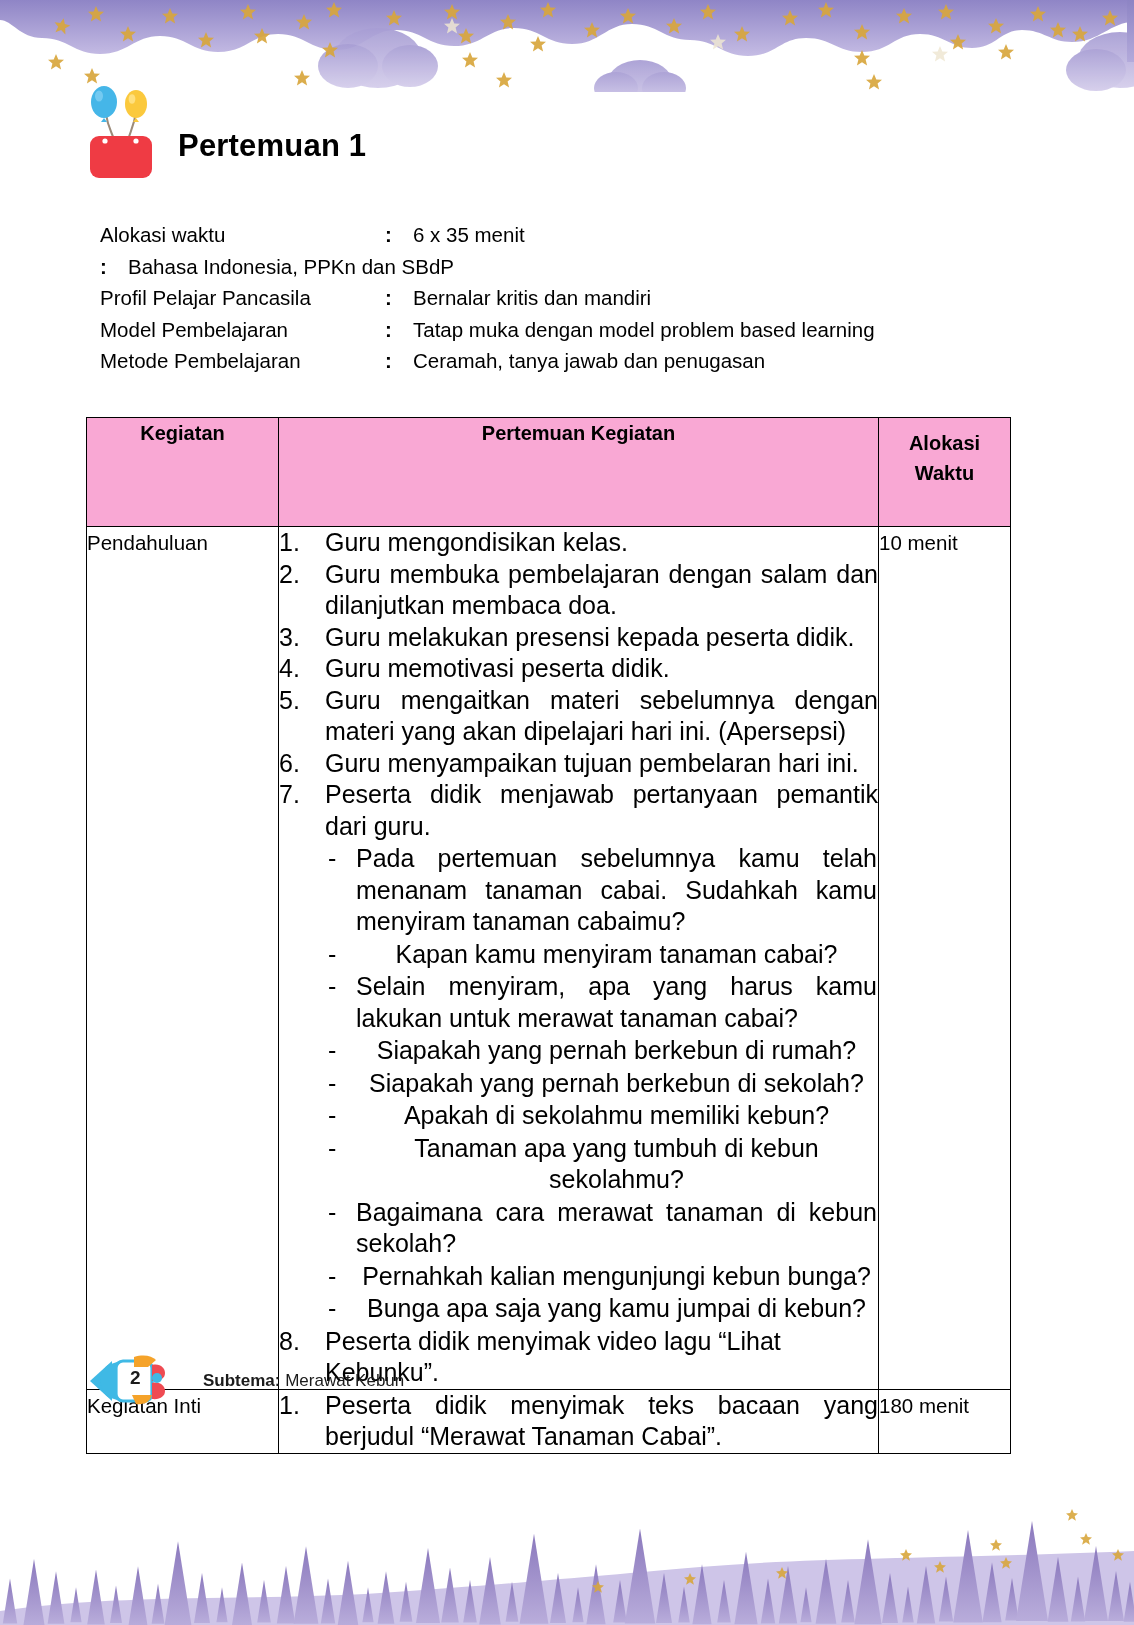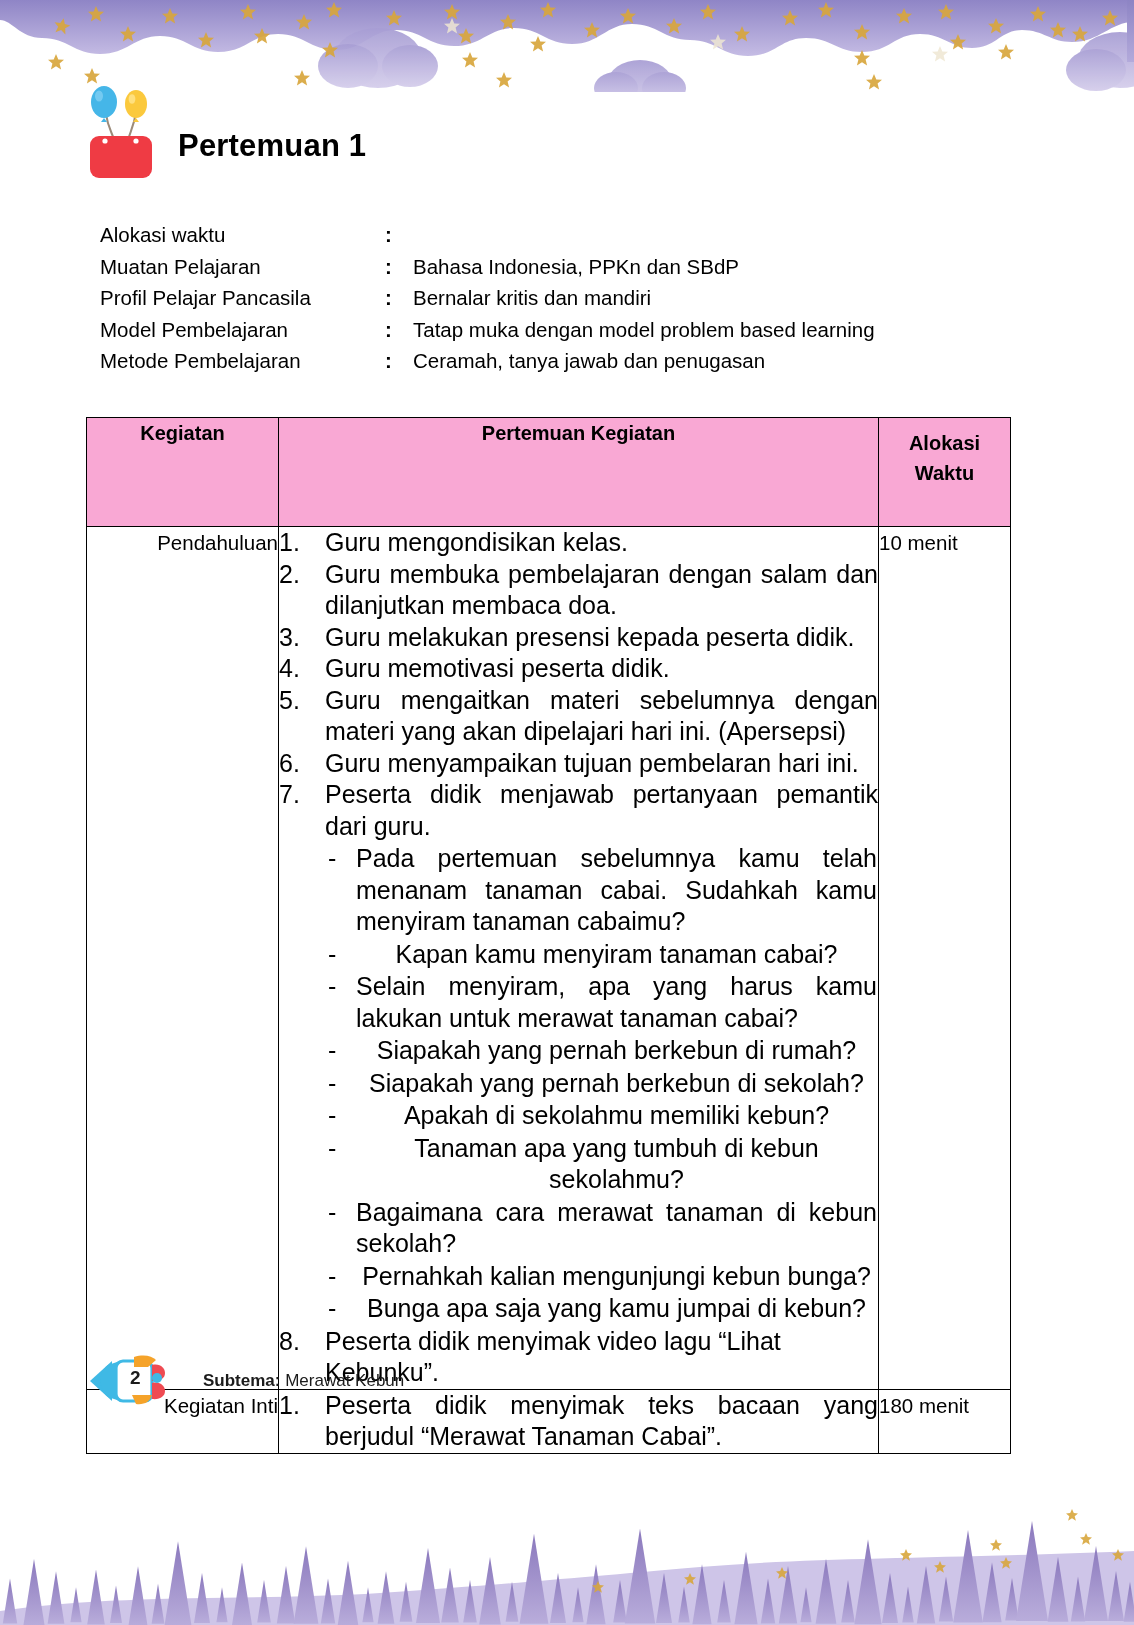"6 x 35 menit" span.meta-value { html: none -> <span>6 x 35 menit</span> }
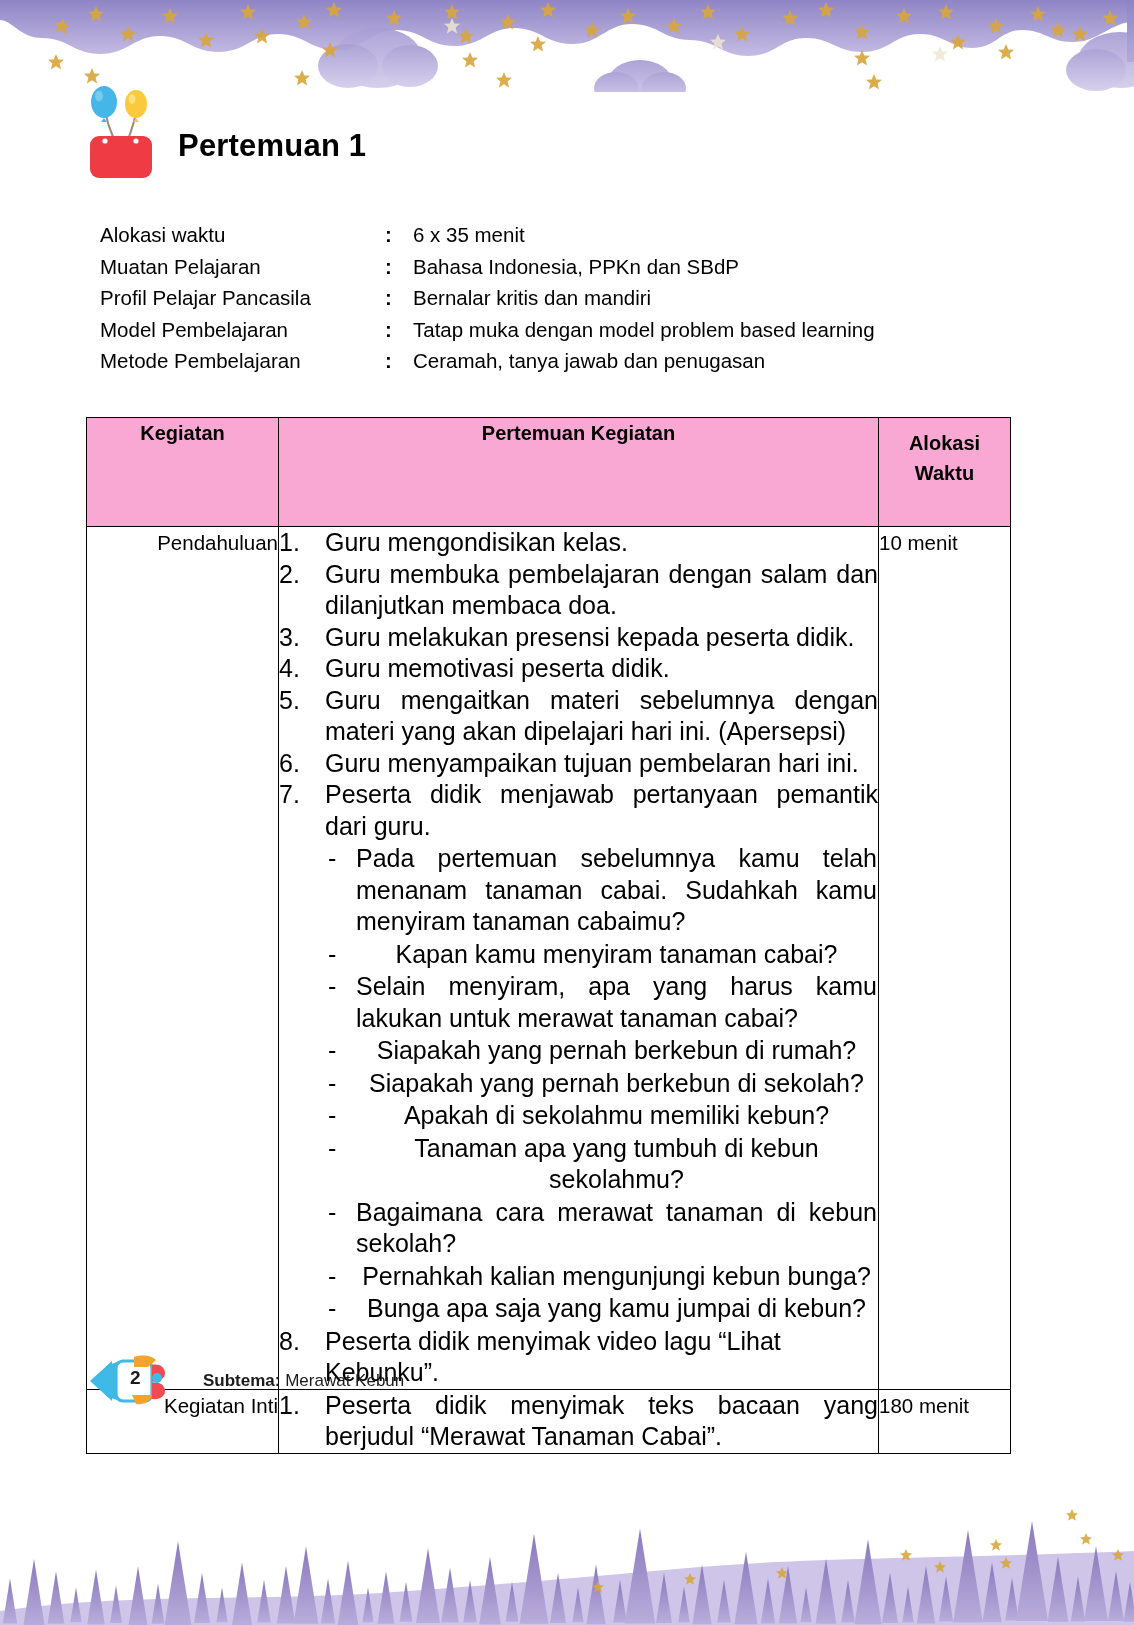"Muatan Pelajaran" span.meta-label { html: <span>Muatan Pelajaran</span> -> none }
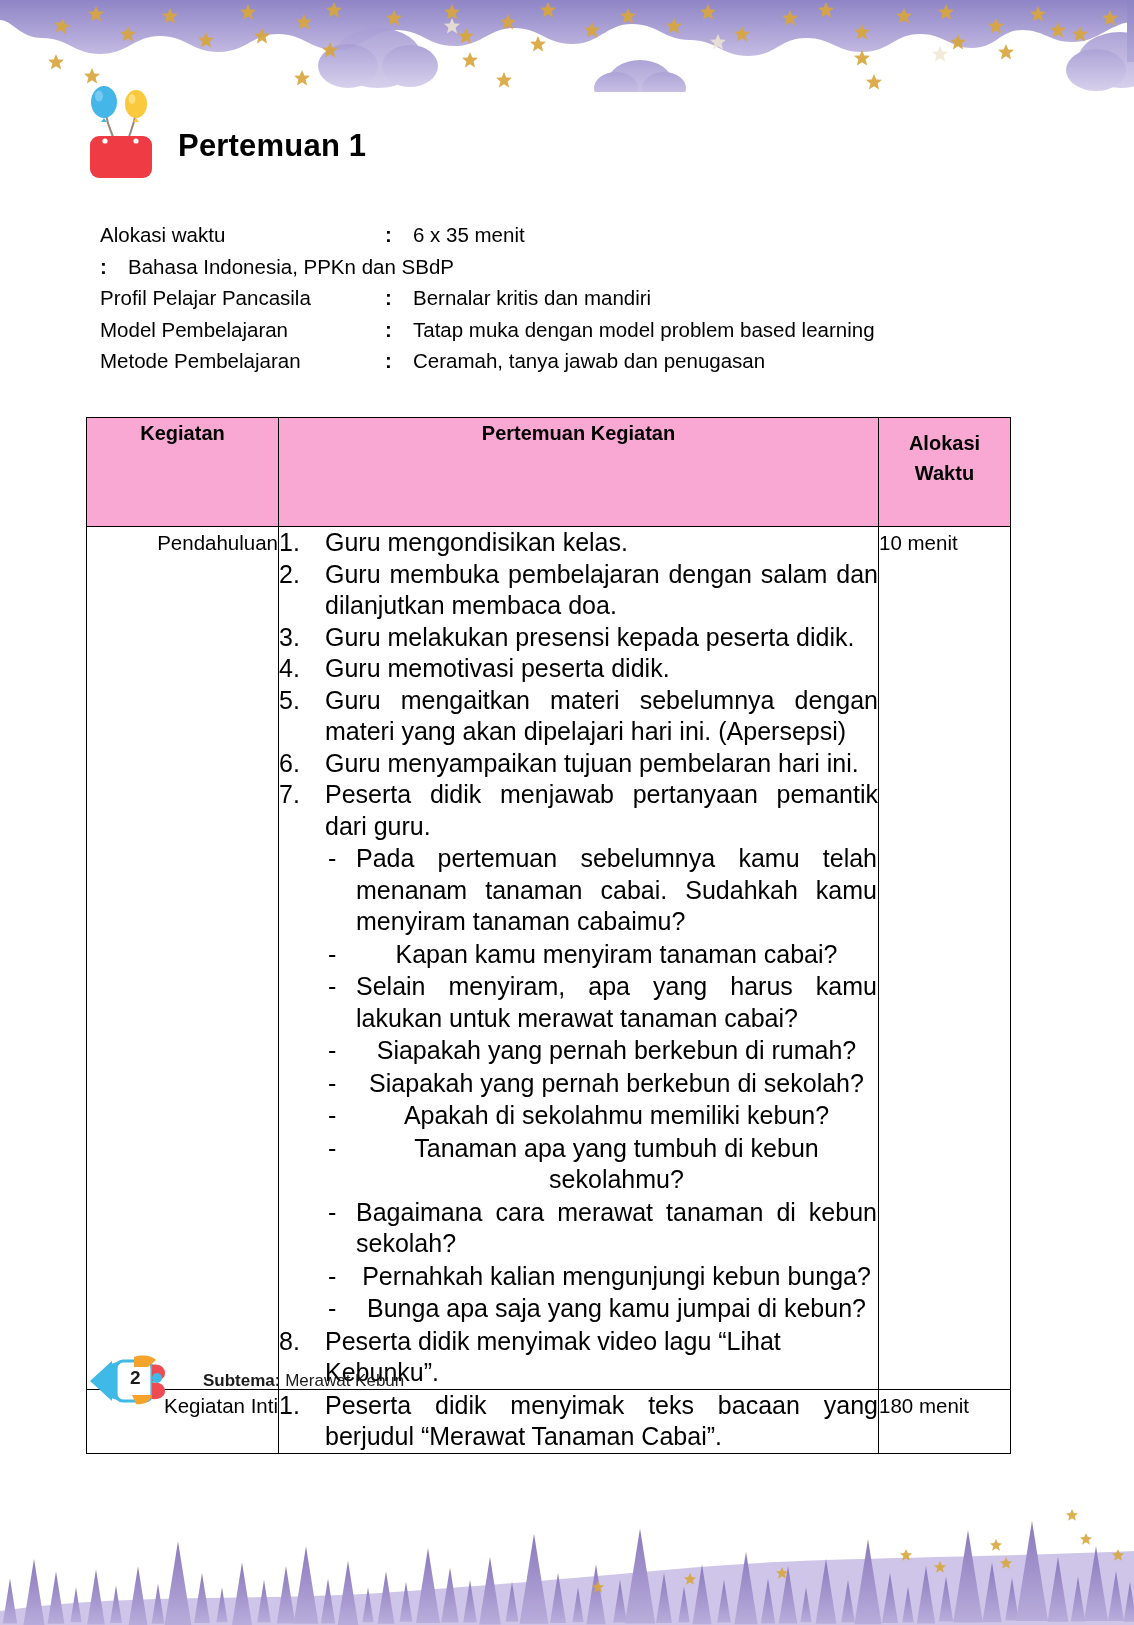"Pendahuluan" td.cell-keg { text-align: right -> left }
